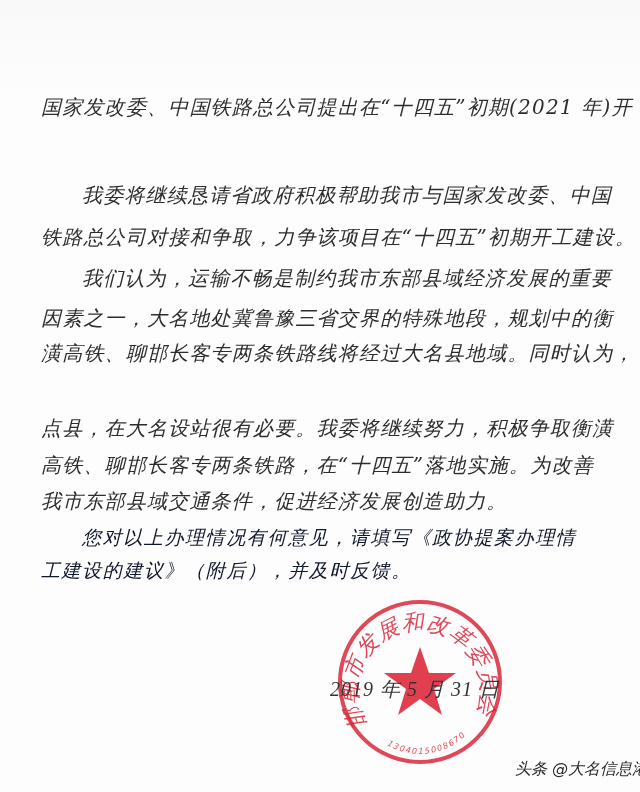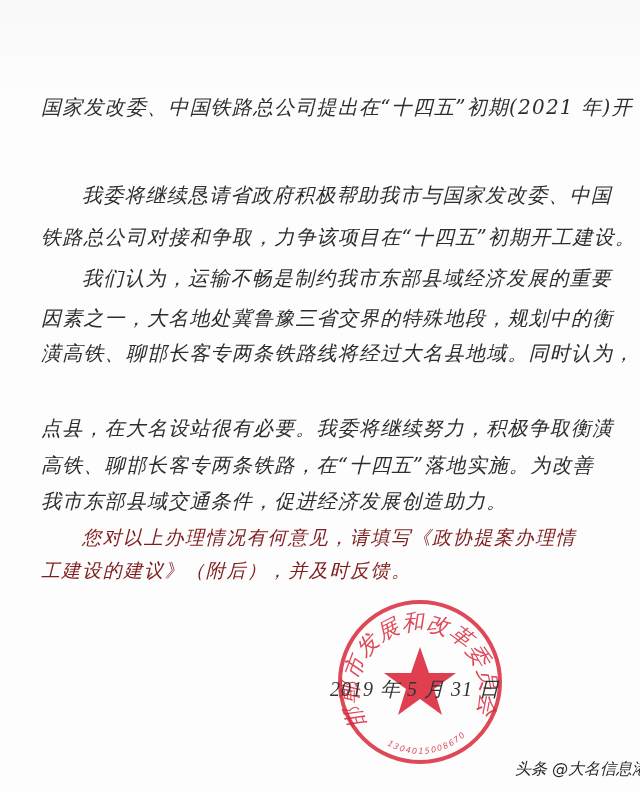"您对以上办理情况有何意见，请填写《政协提案办理情" .line.sm { color: #7f1d1d -> #0f172a }
